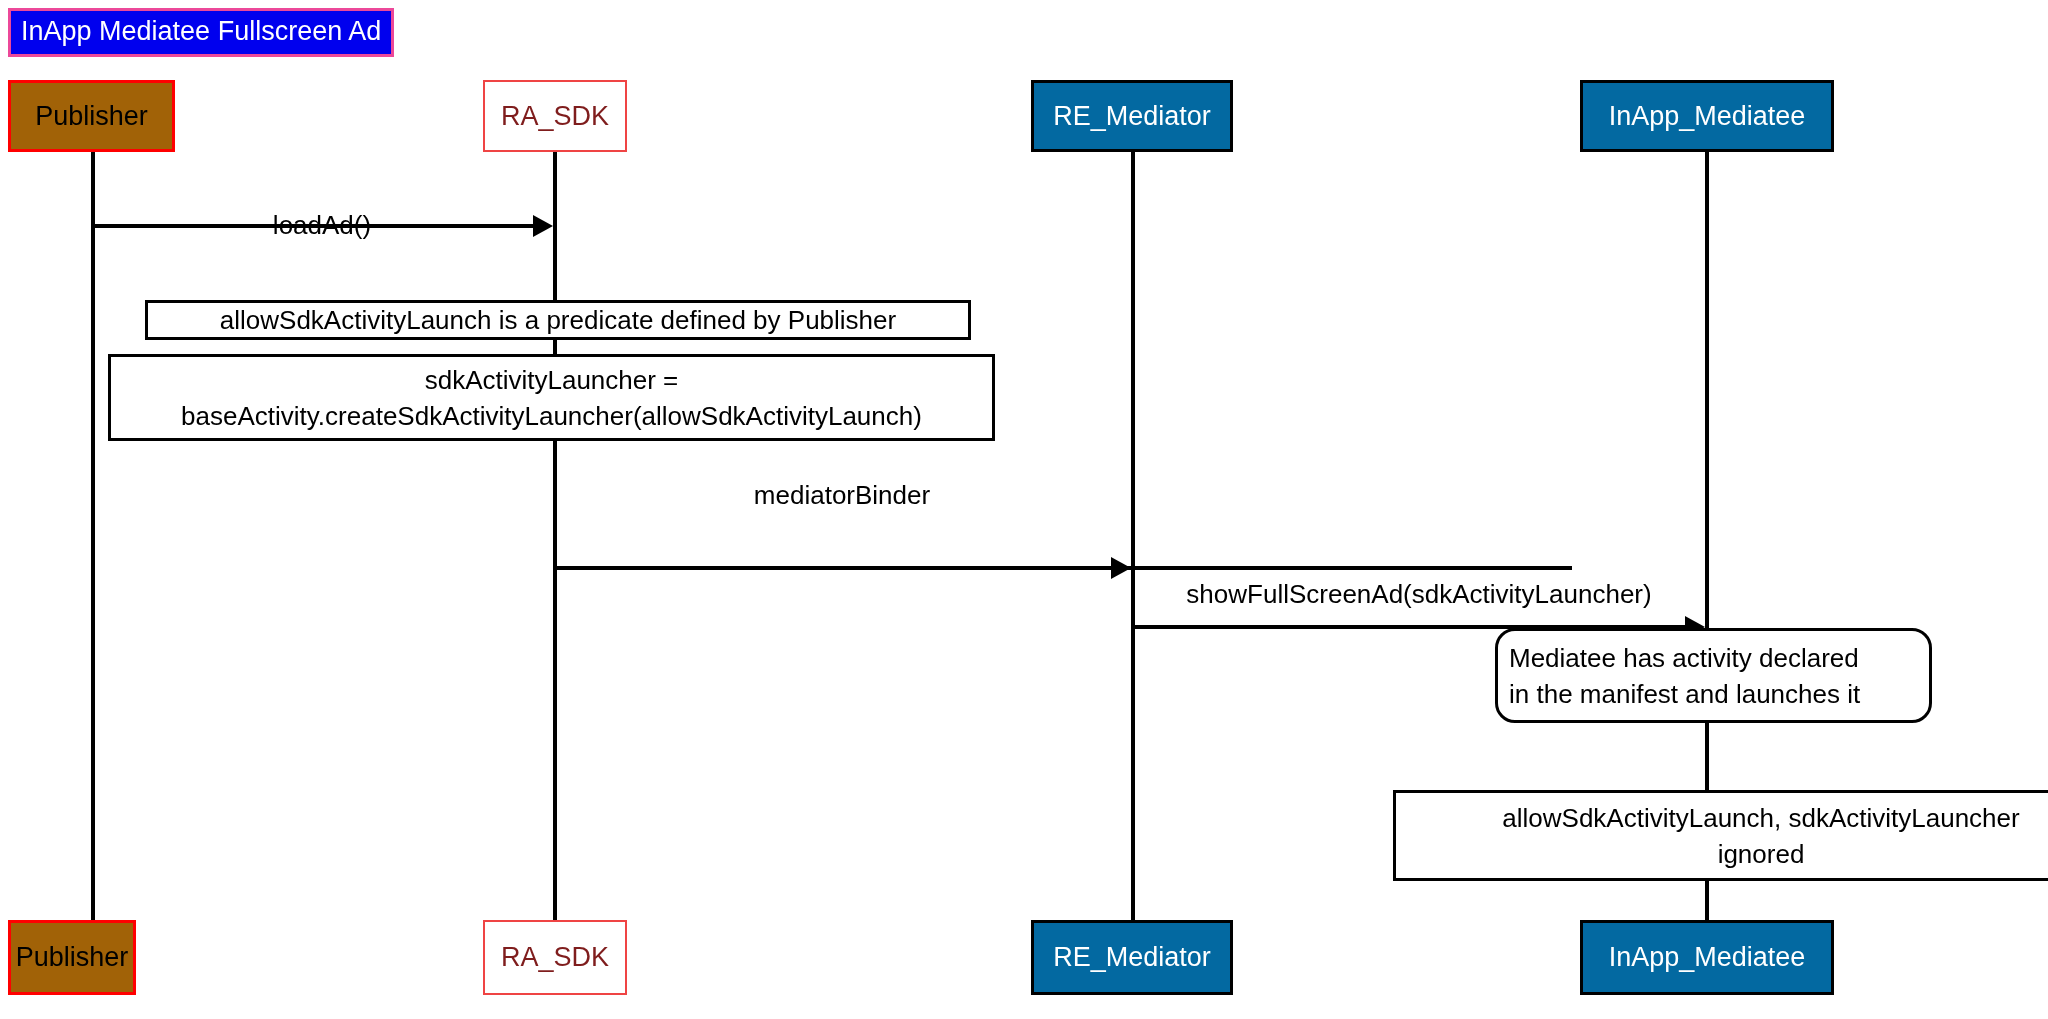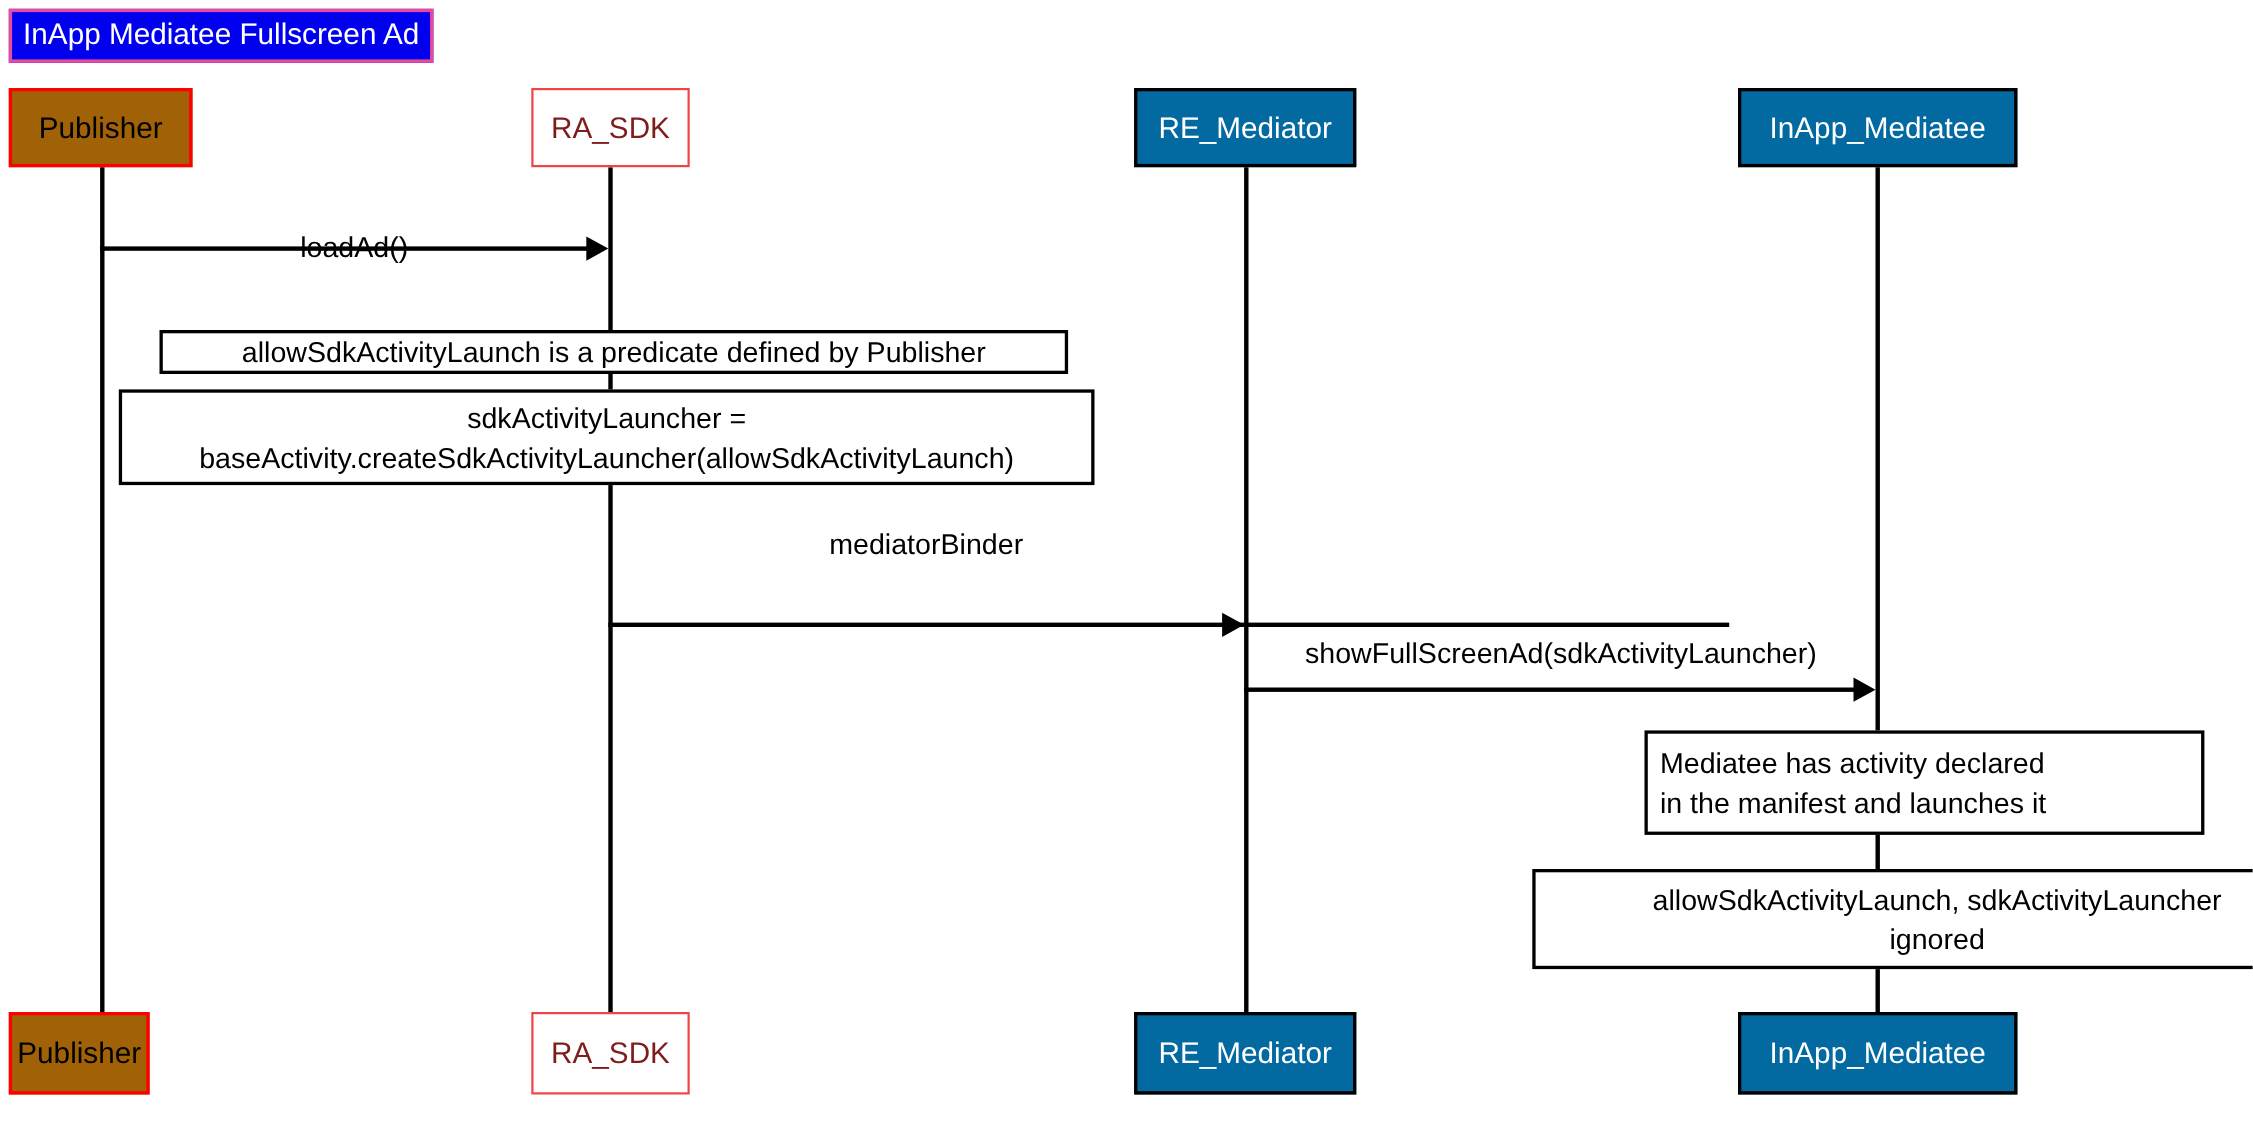"Mediatee has activity declared" div.note { border-radius: none -> 20px; top: 664px -> 628px; width: 509px -> 437px }
